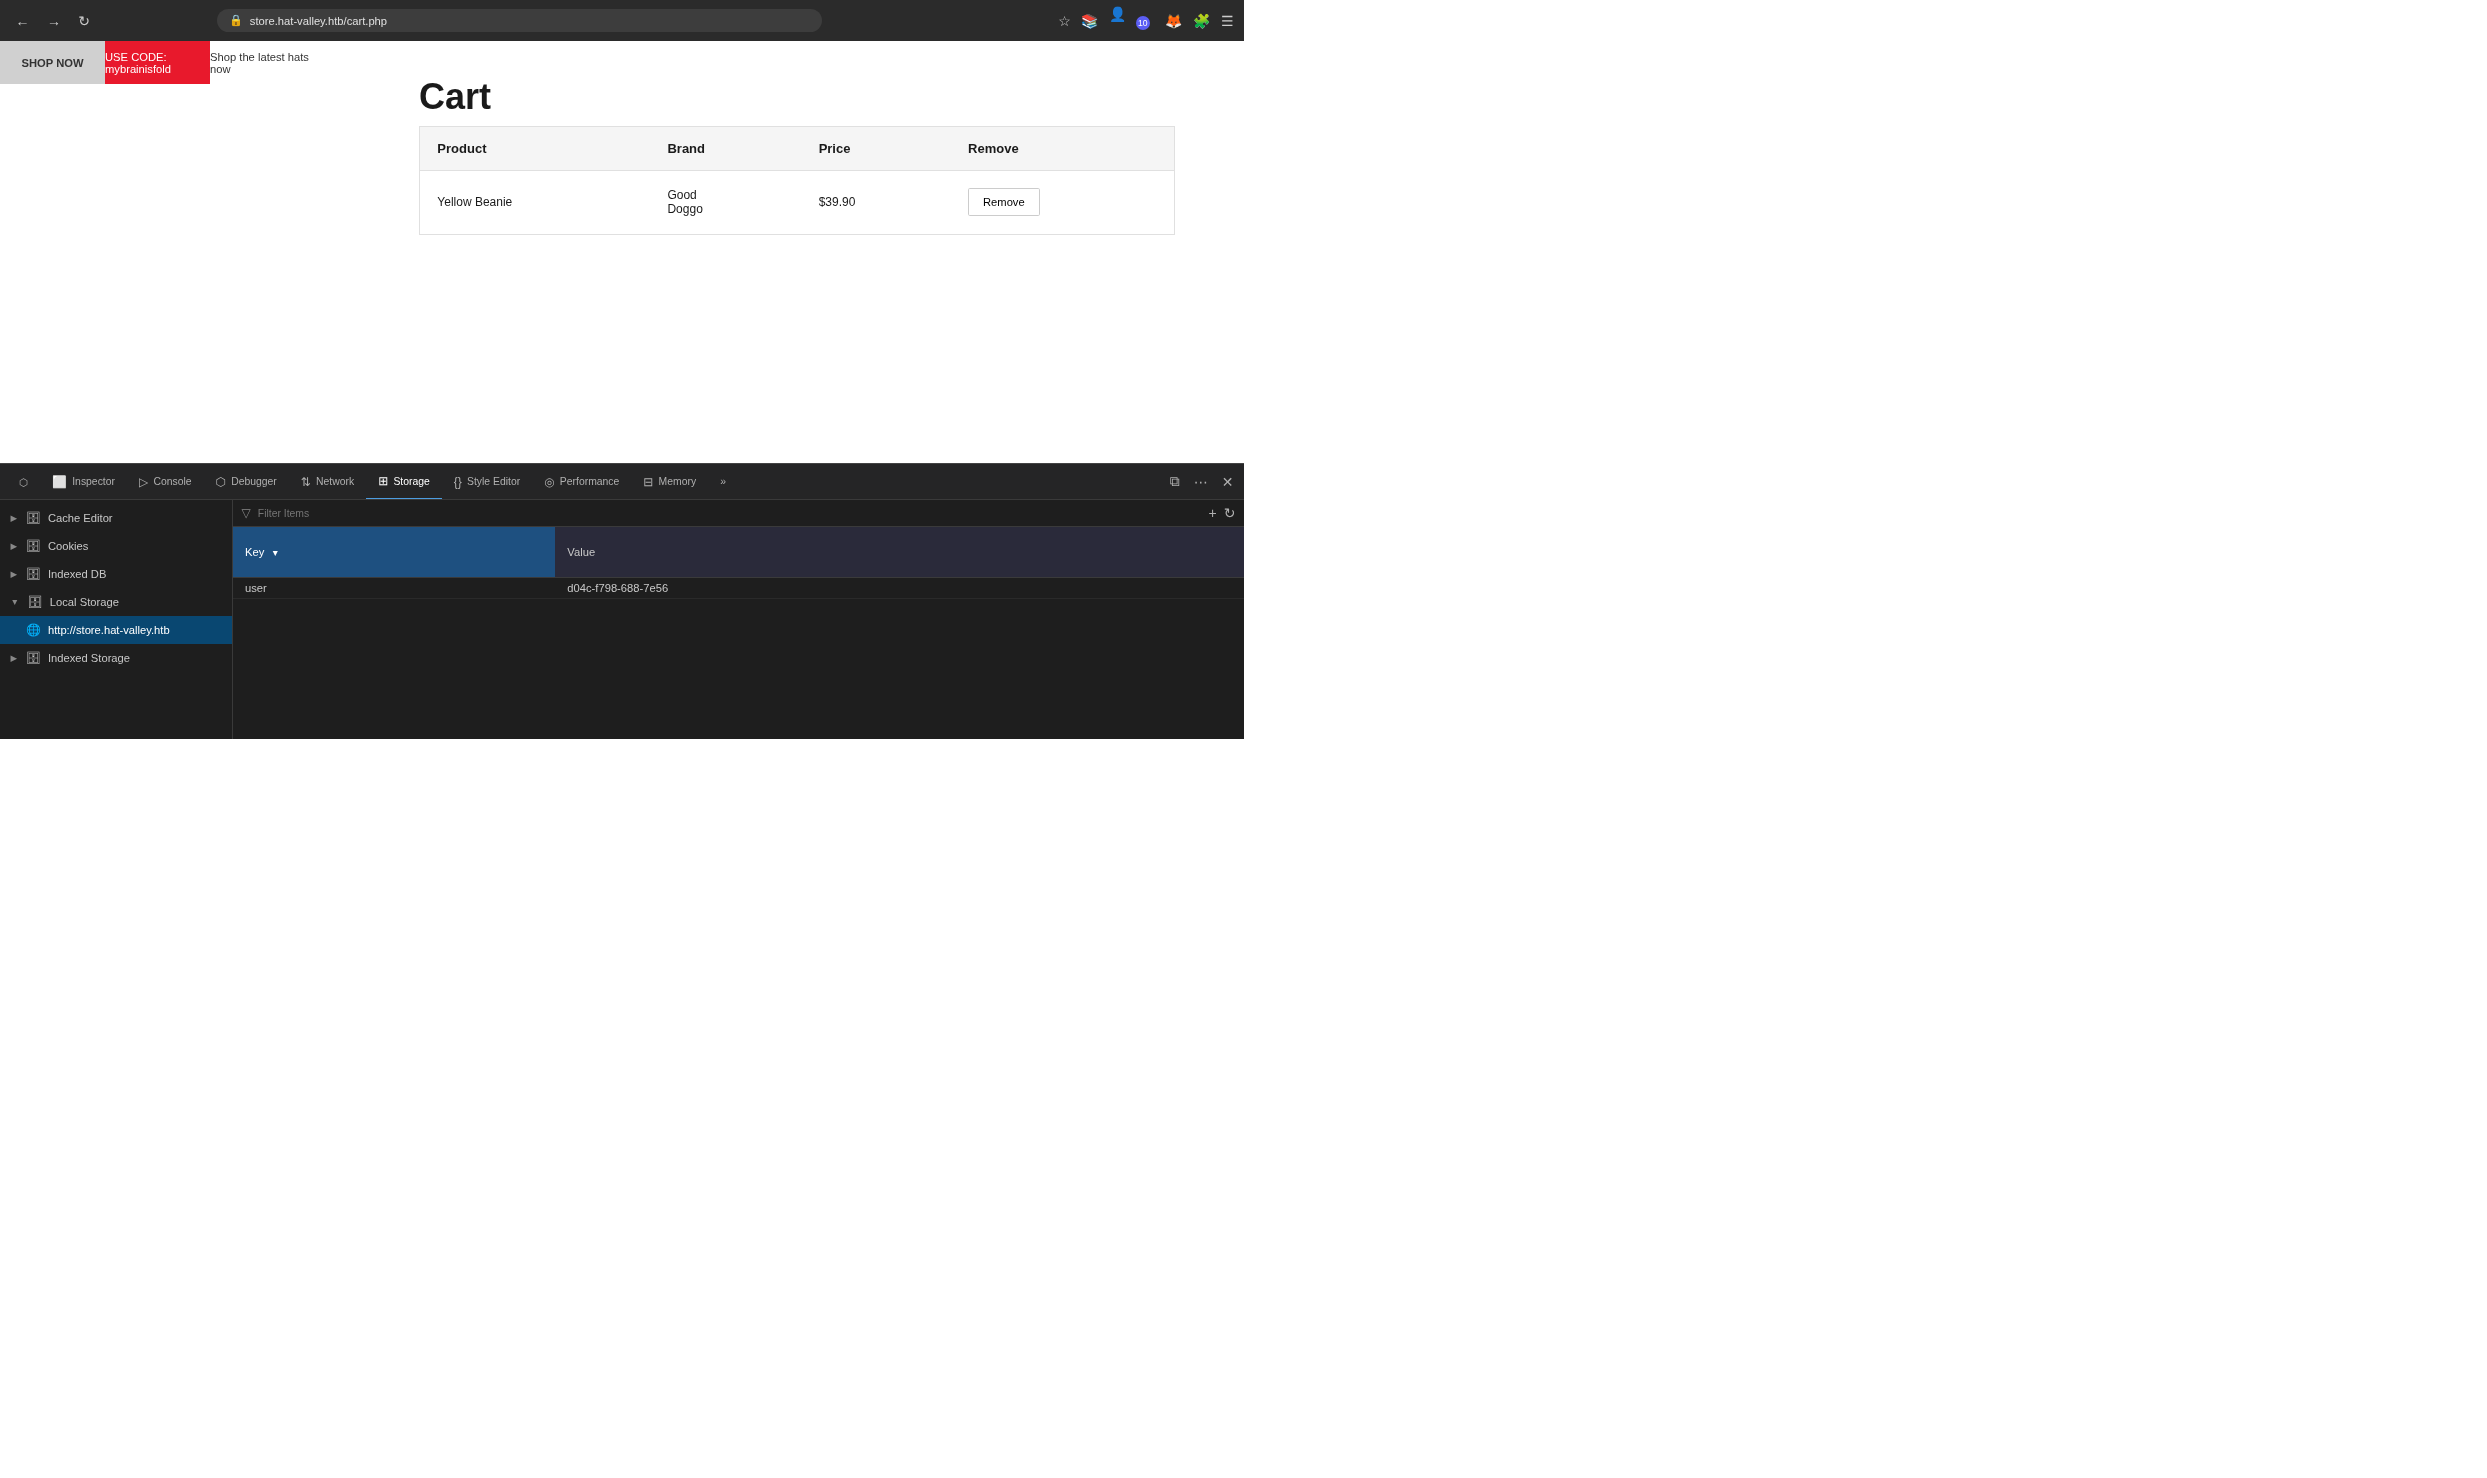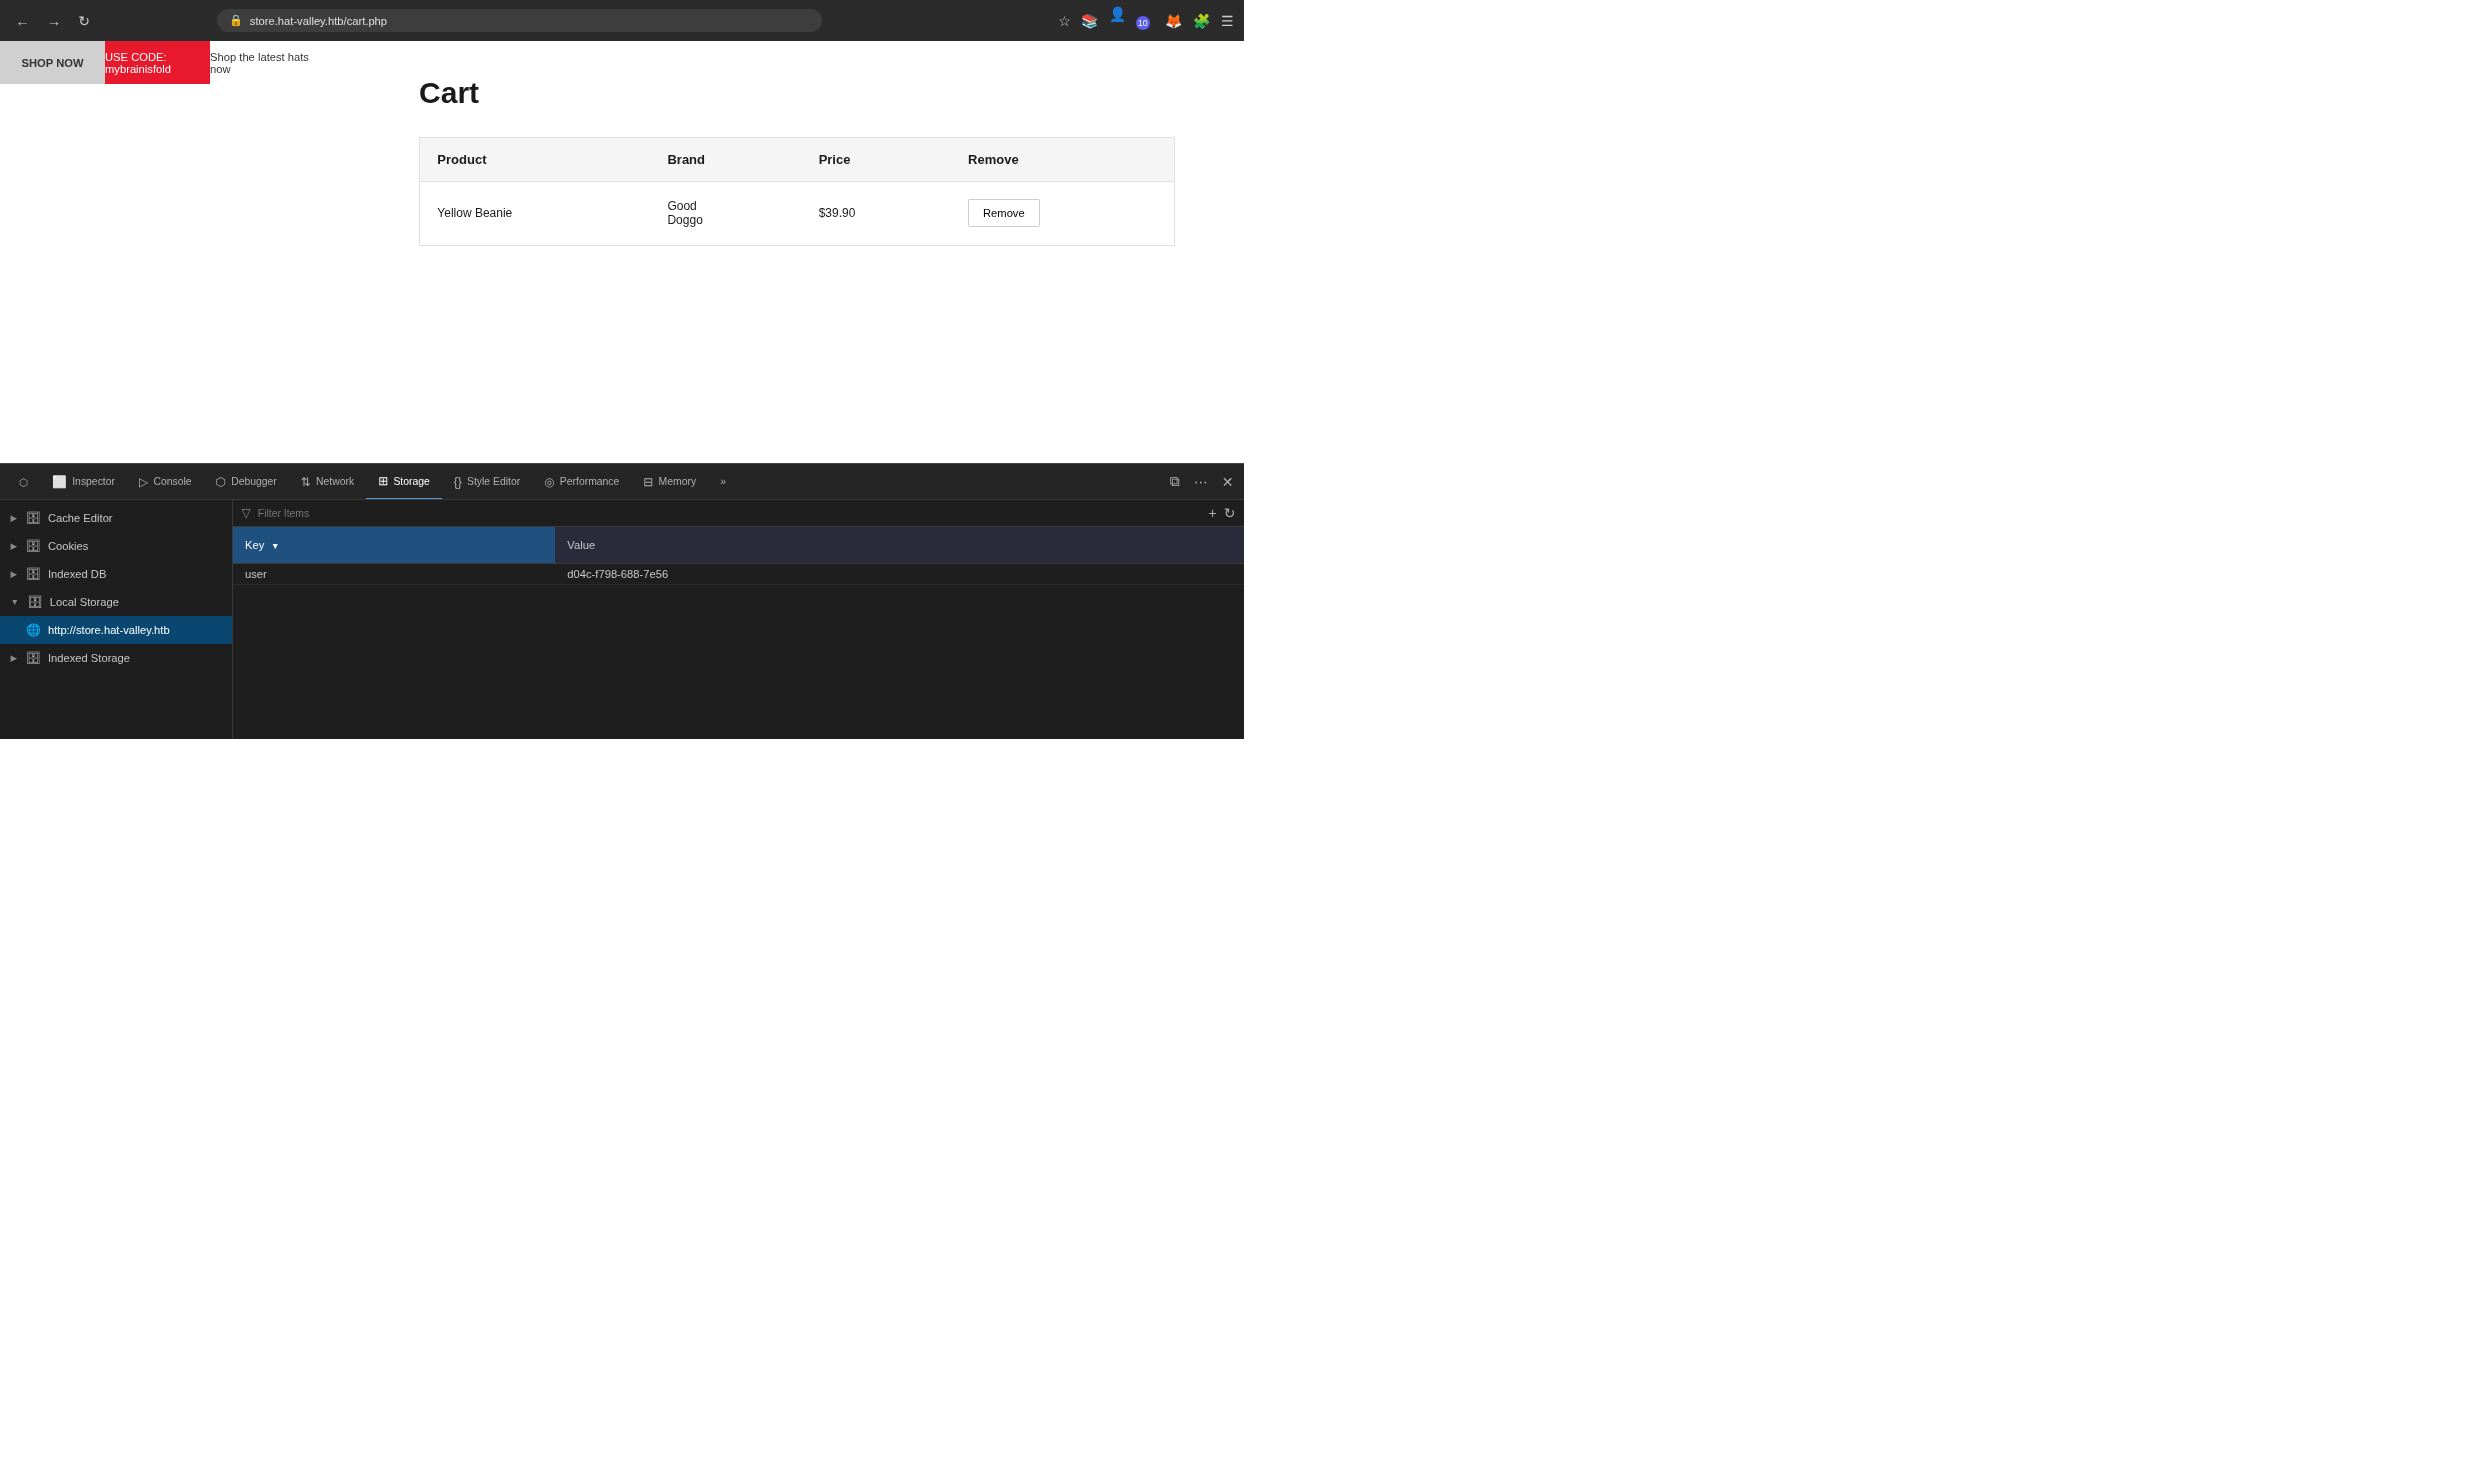"Cart" .cart-title { font-size: 30px -> 36px; margin-bottom: 27px -> 8px }
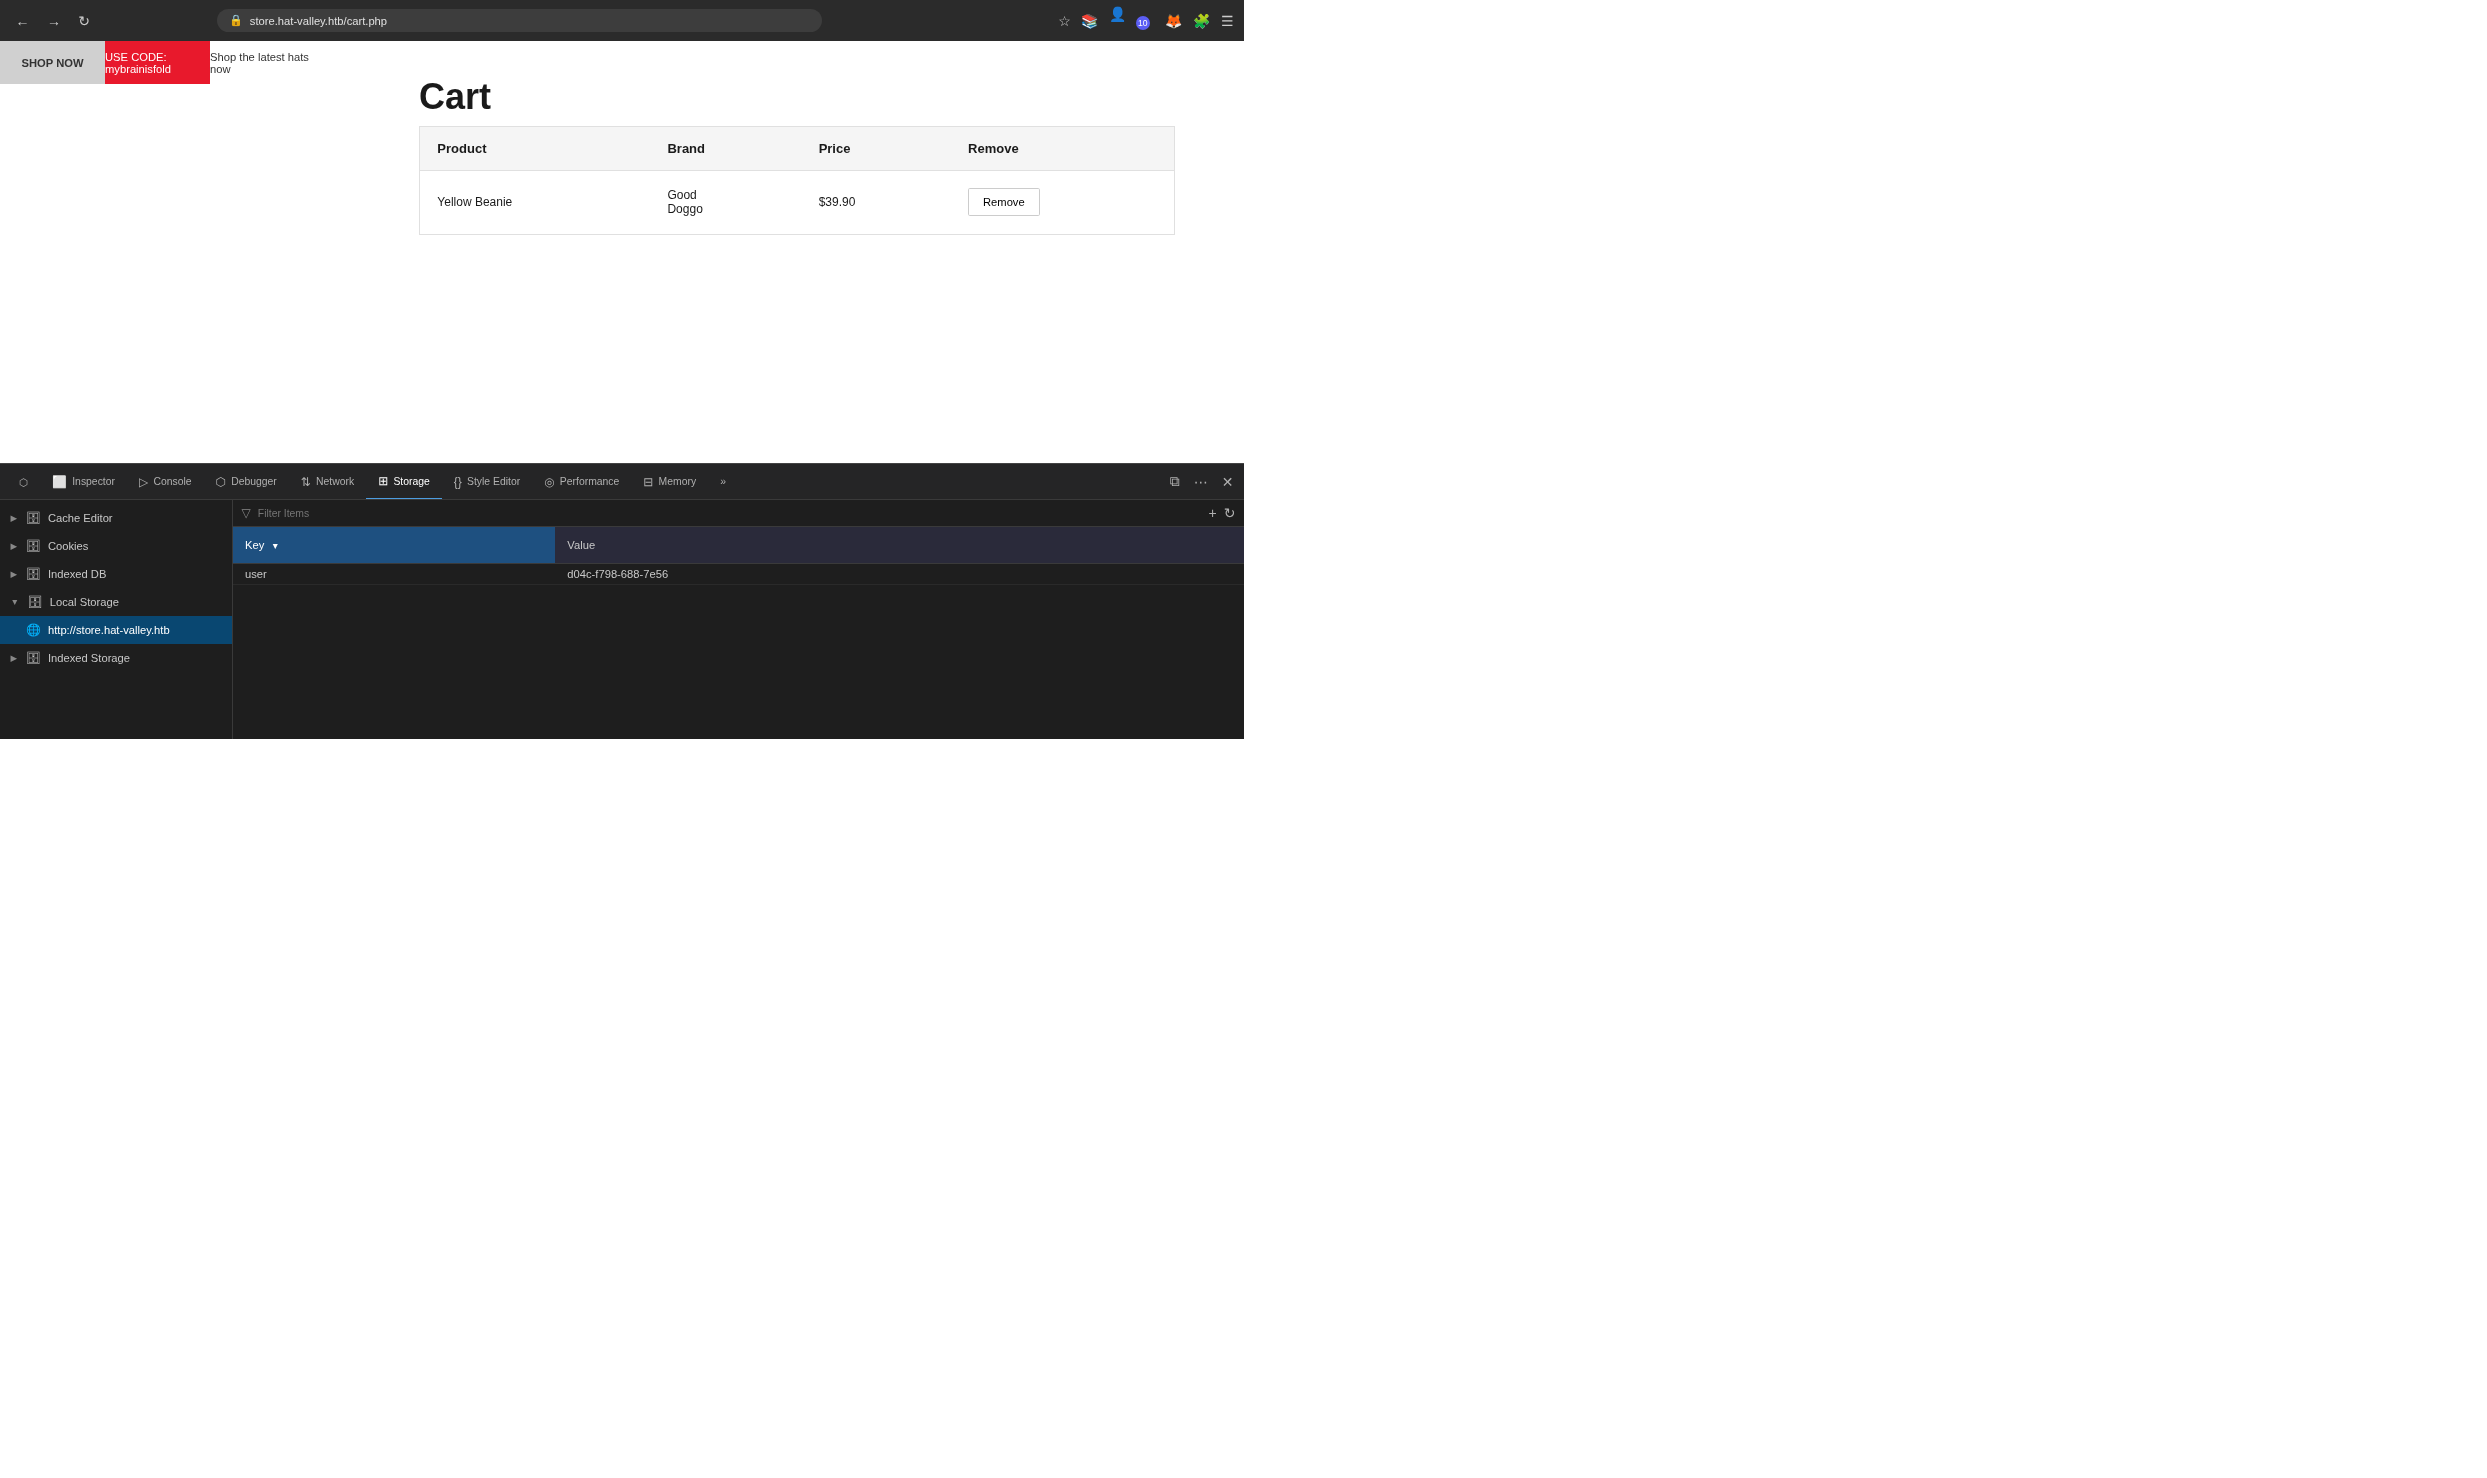"Key ▼" .storage-table th { padding: 12px 12px -> 19px 12px }
